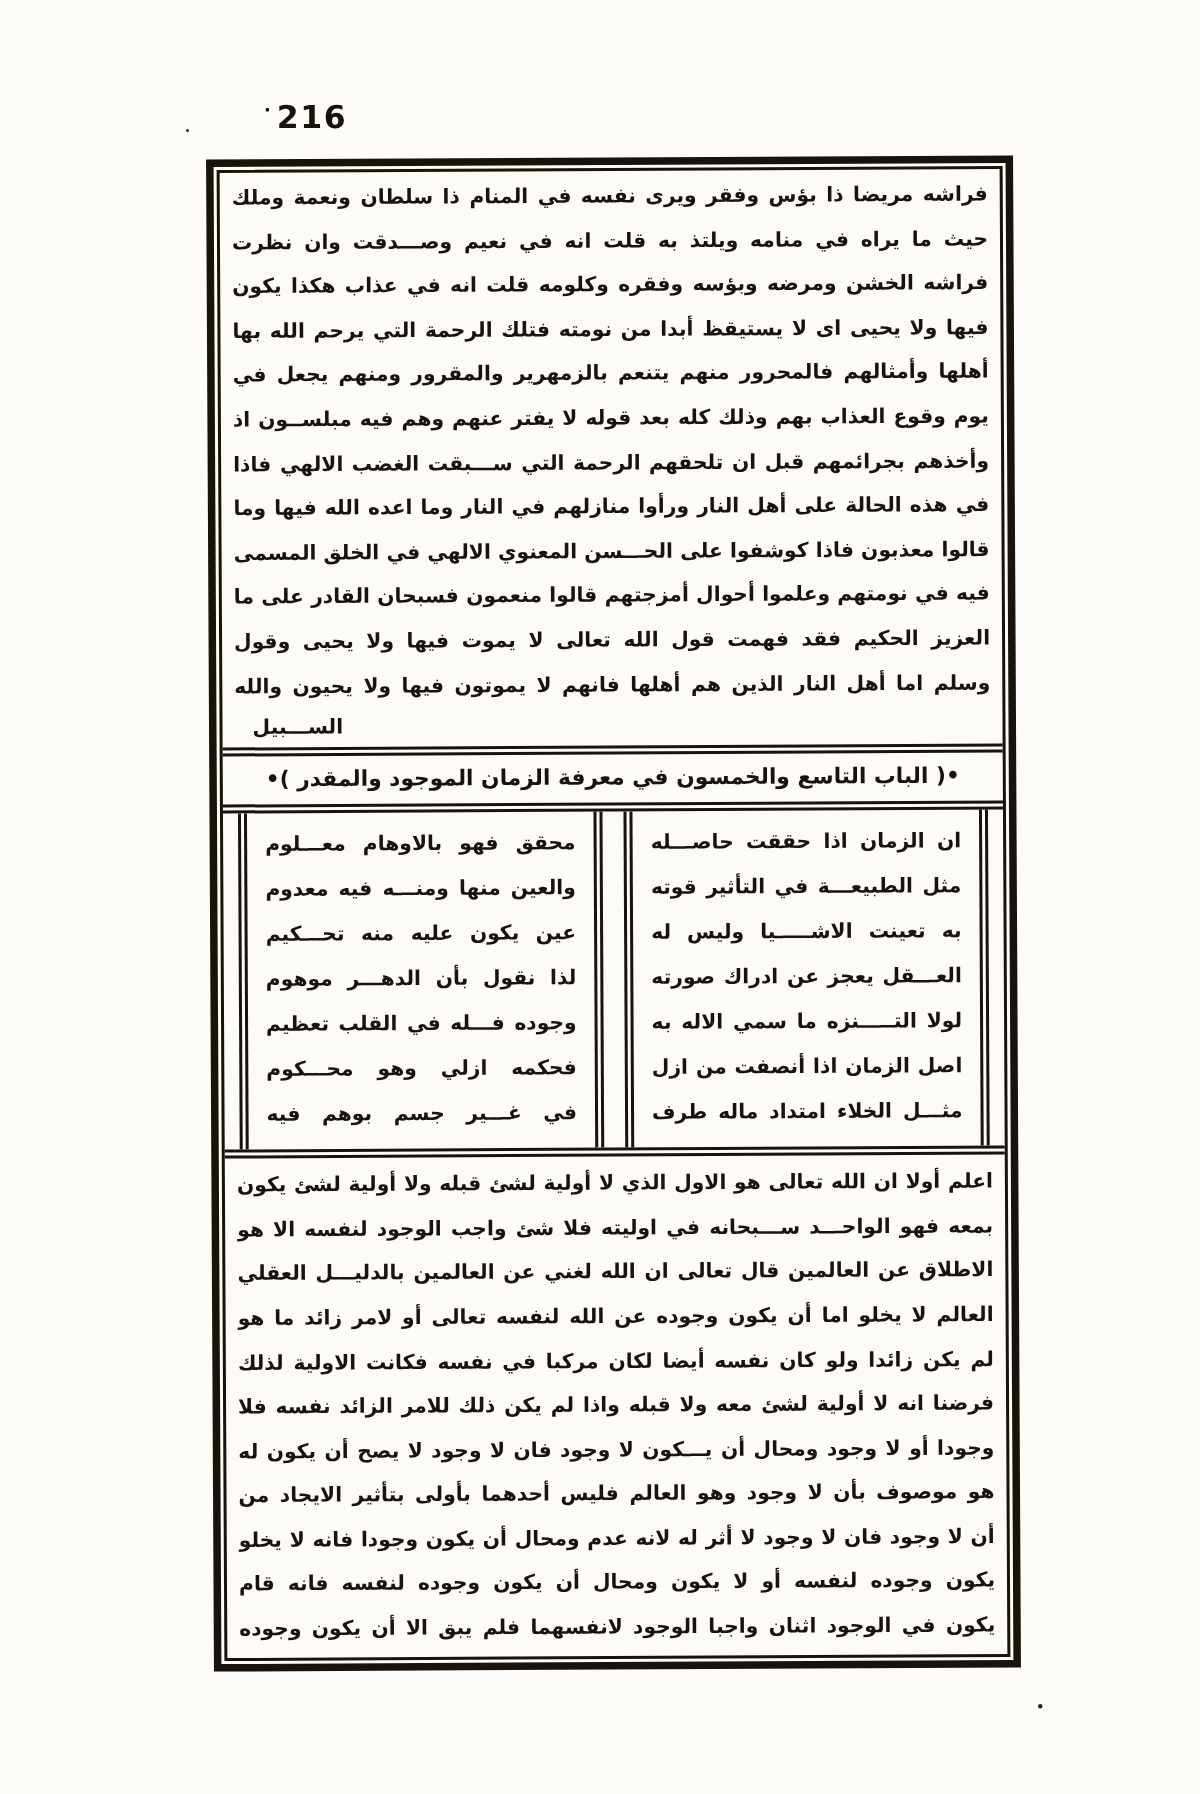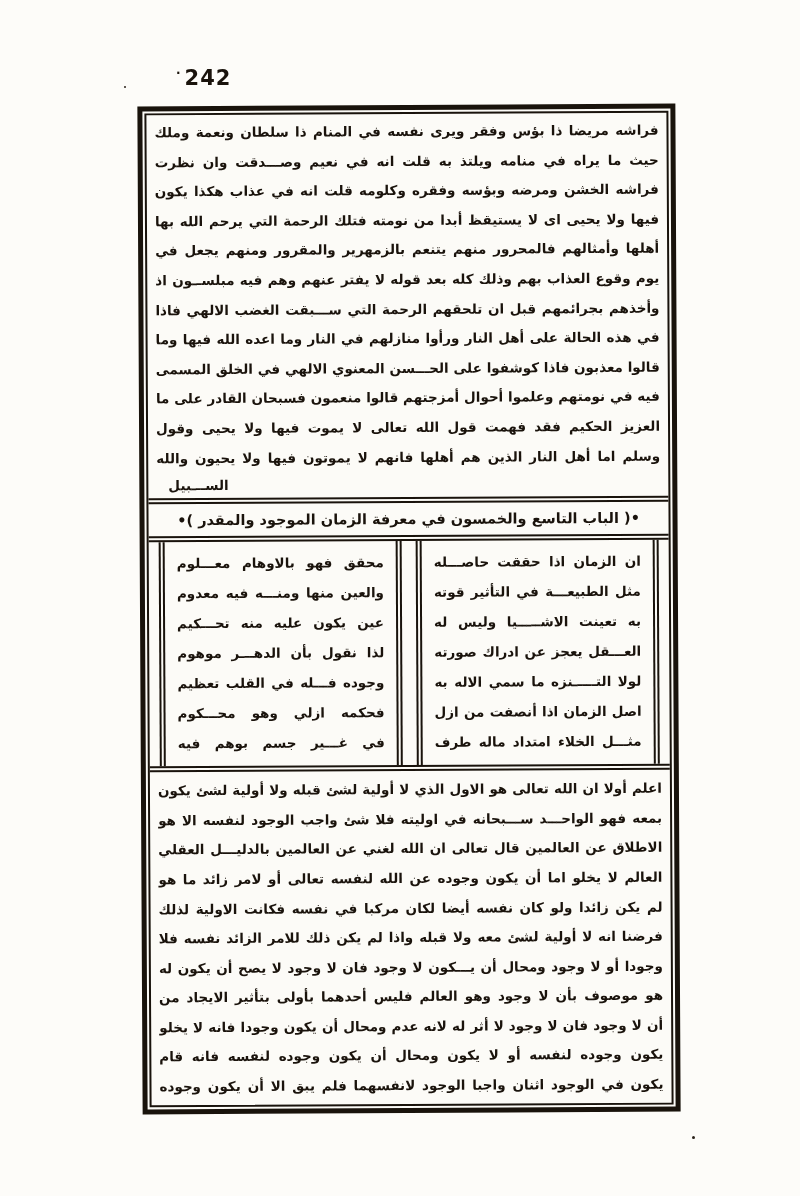"242" span { text: 242 -> 216 }
